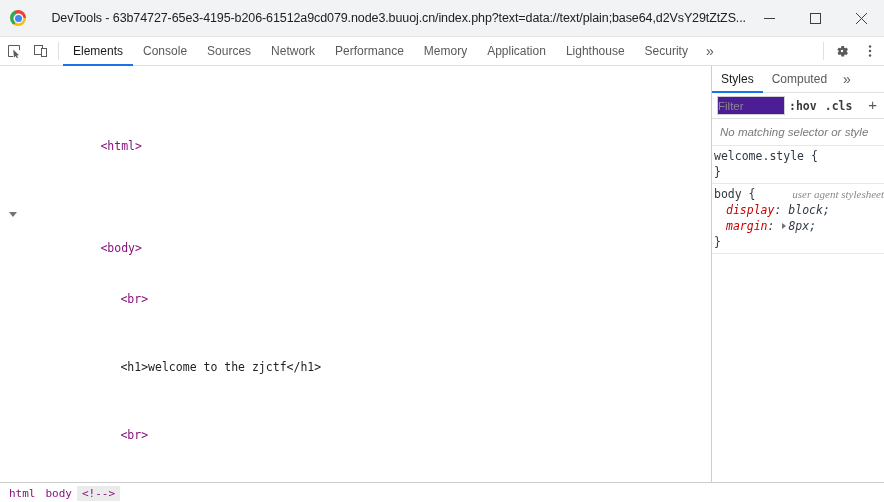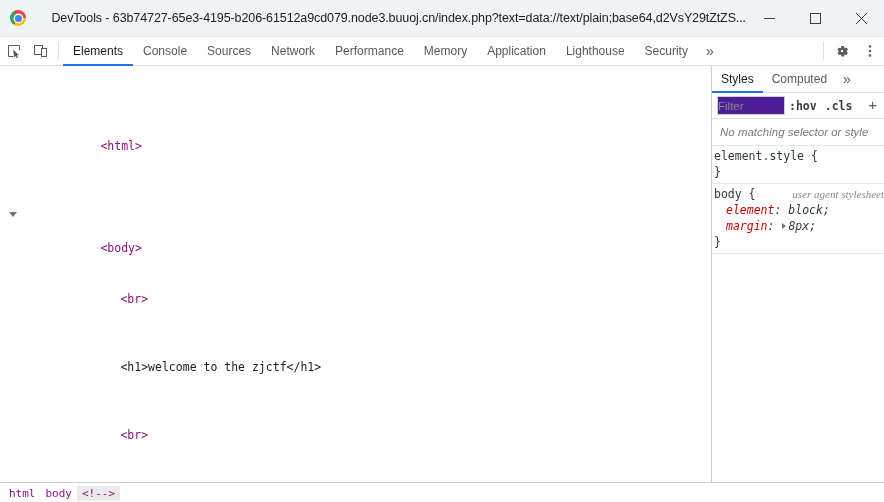"element.style {" span.sel-name { text: element.style -> welcome.style }
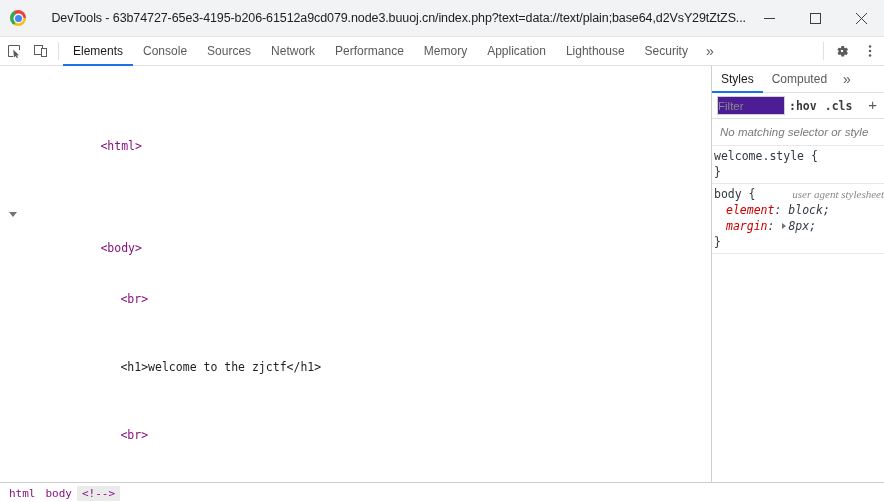"element" span.prop-name { text: element -> display }
